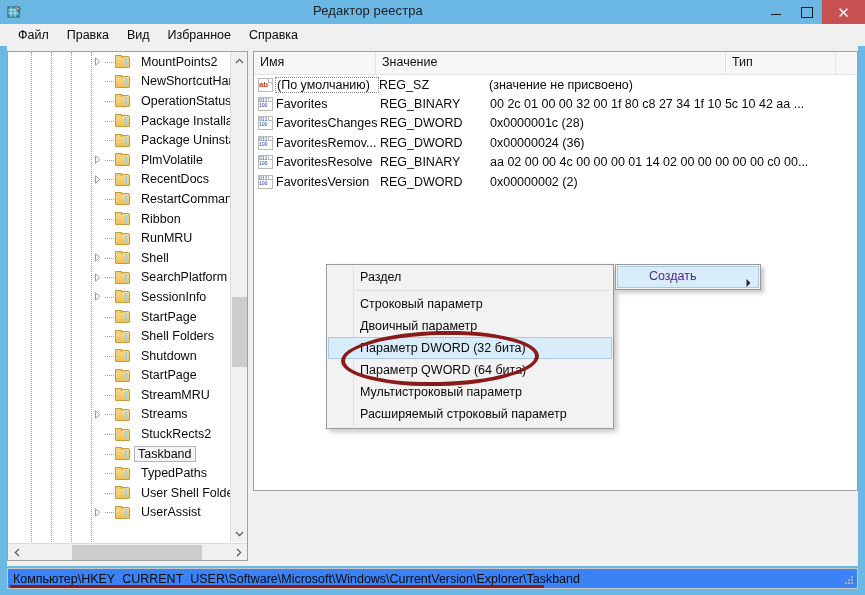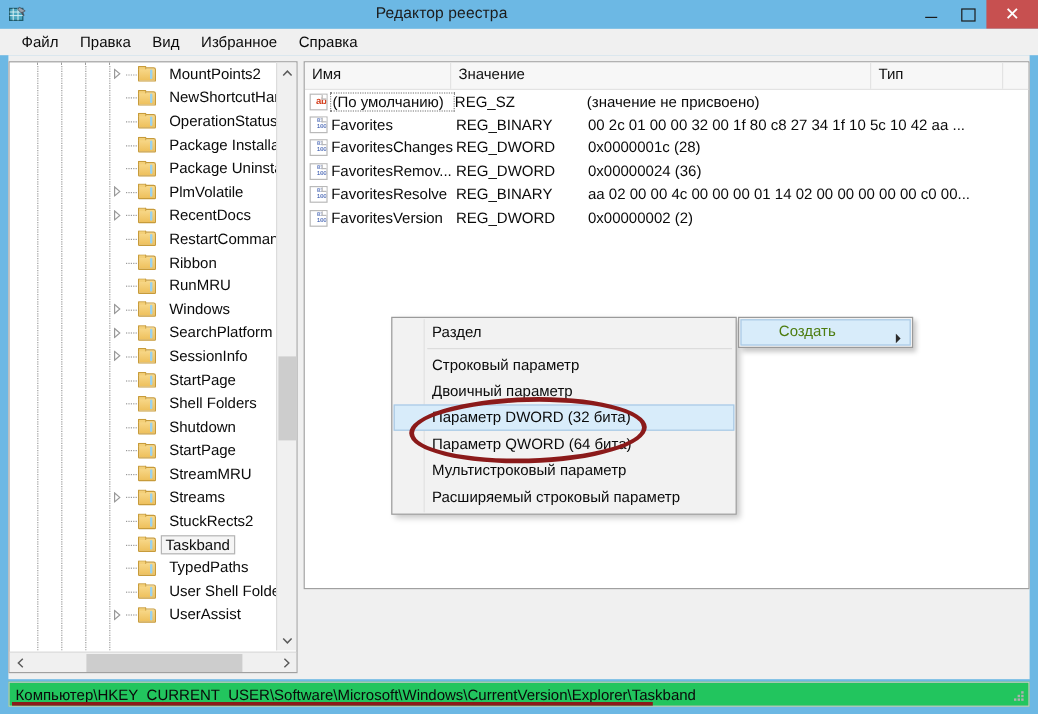"ab" .vicon { justify-content: flex-end -> flex-start }
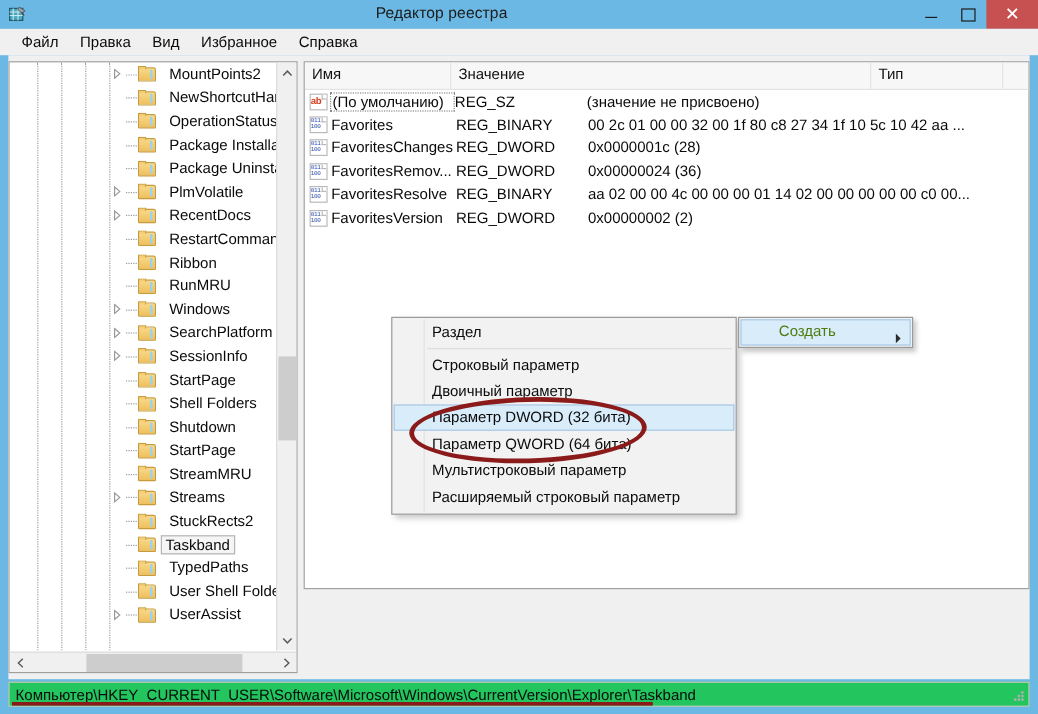"Windows" span.label { text: Windows -> Shell }
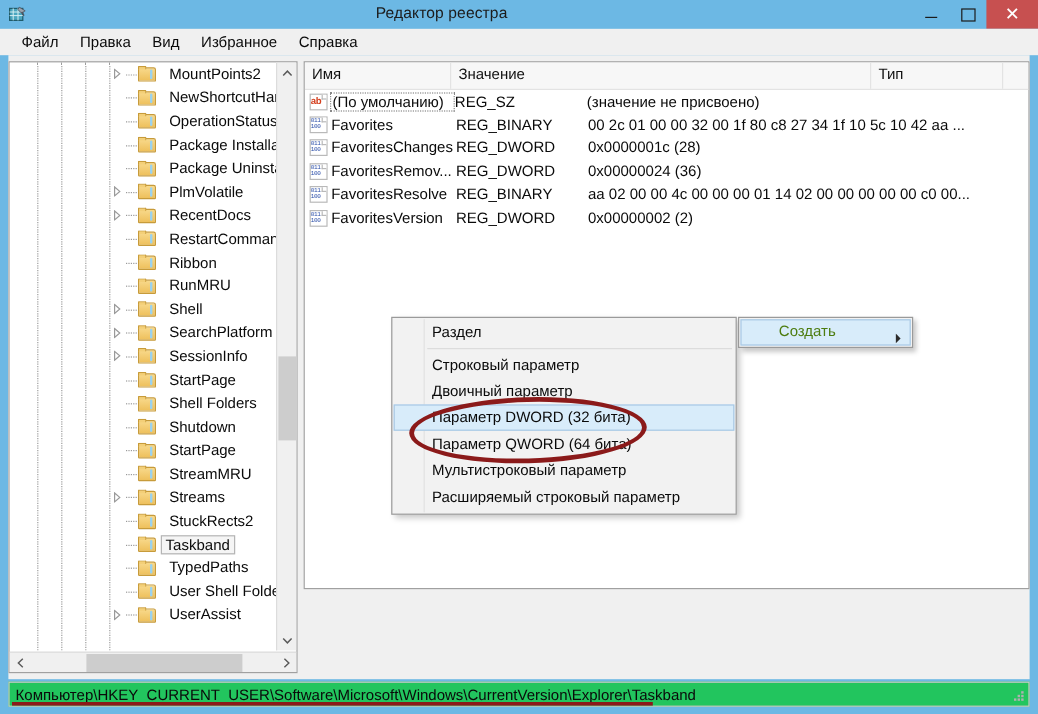"Создать" #ctx-parent .lbl { color: #4d7c0f -> #4c1d95 }
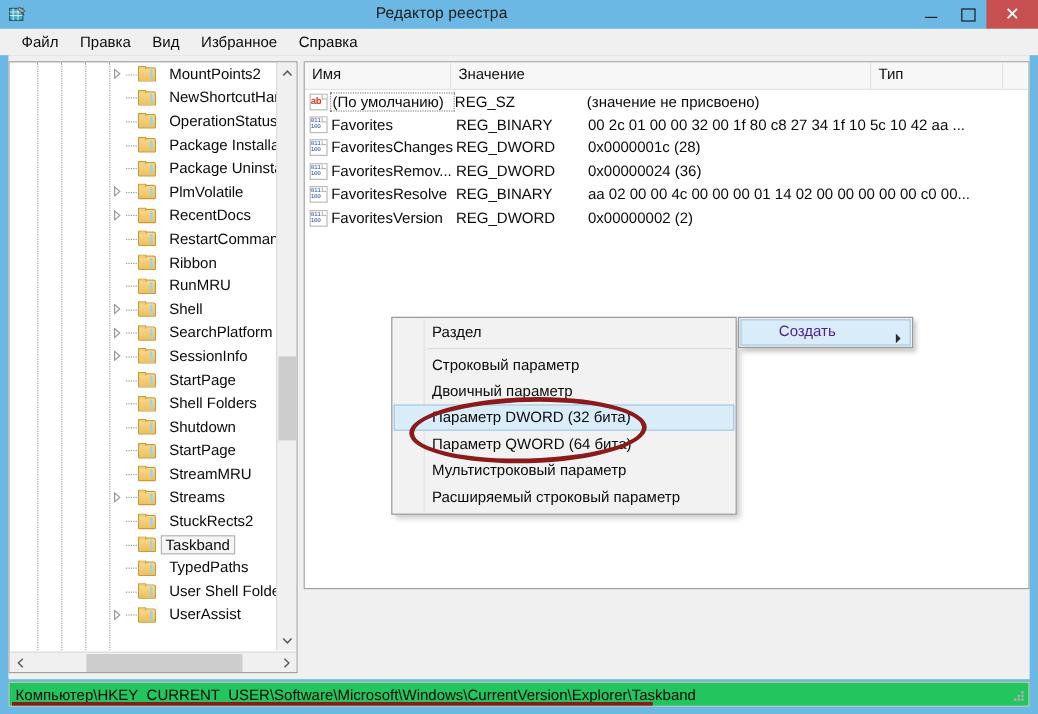"Компьютер\HKEY_CURRENT_USER\Software\Mic" #statusbar { background: #22c55e -> #3b82f6 }
